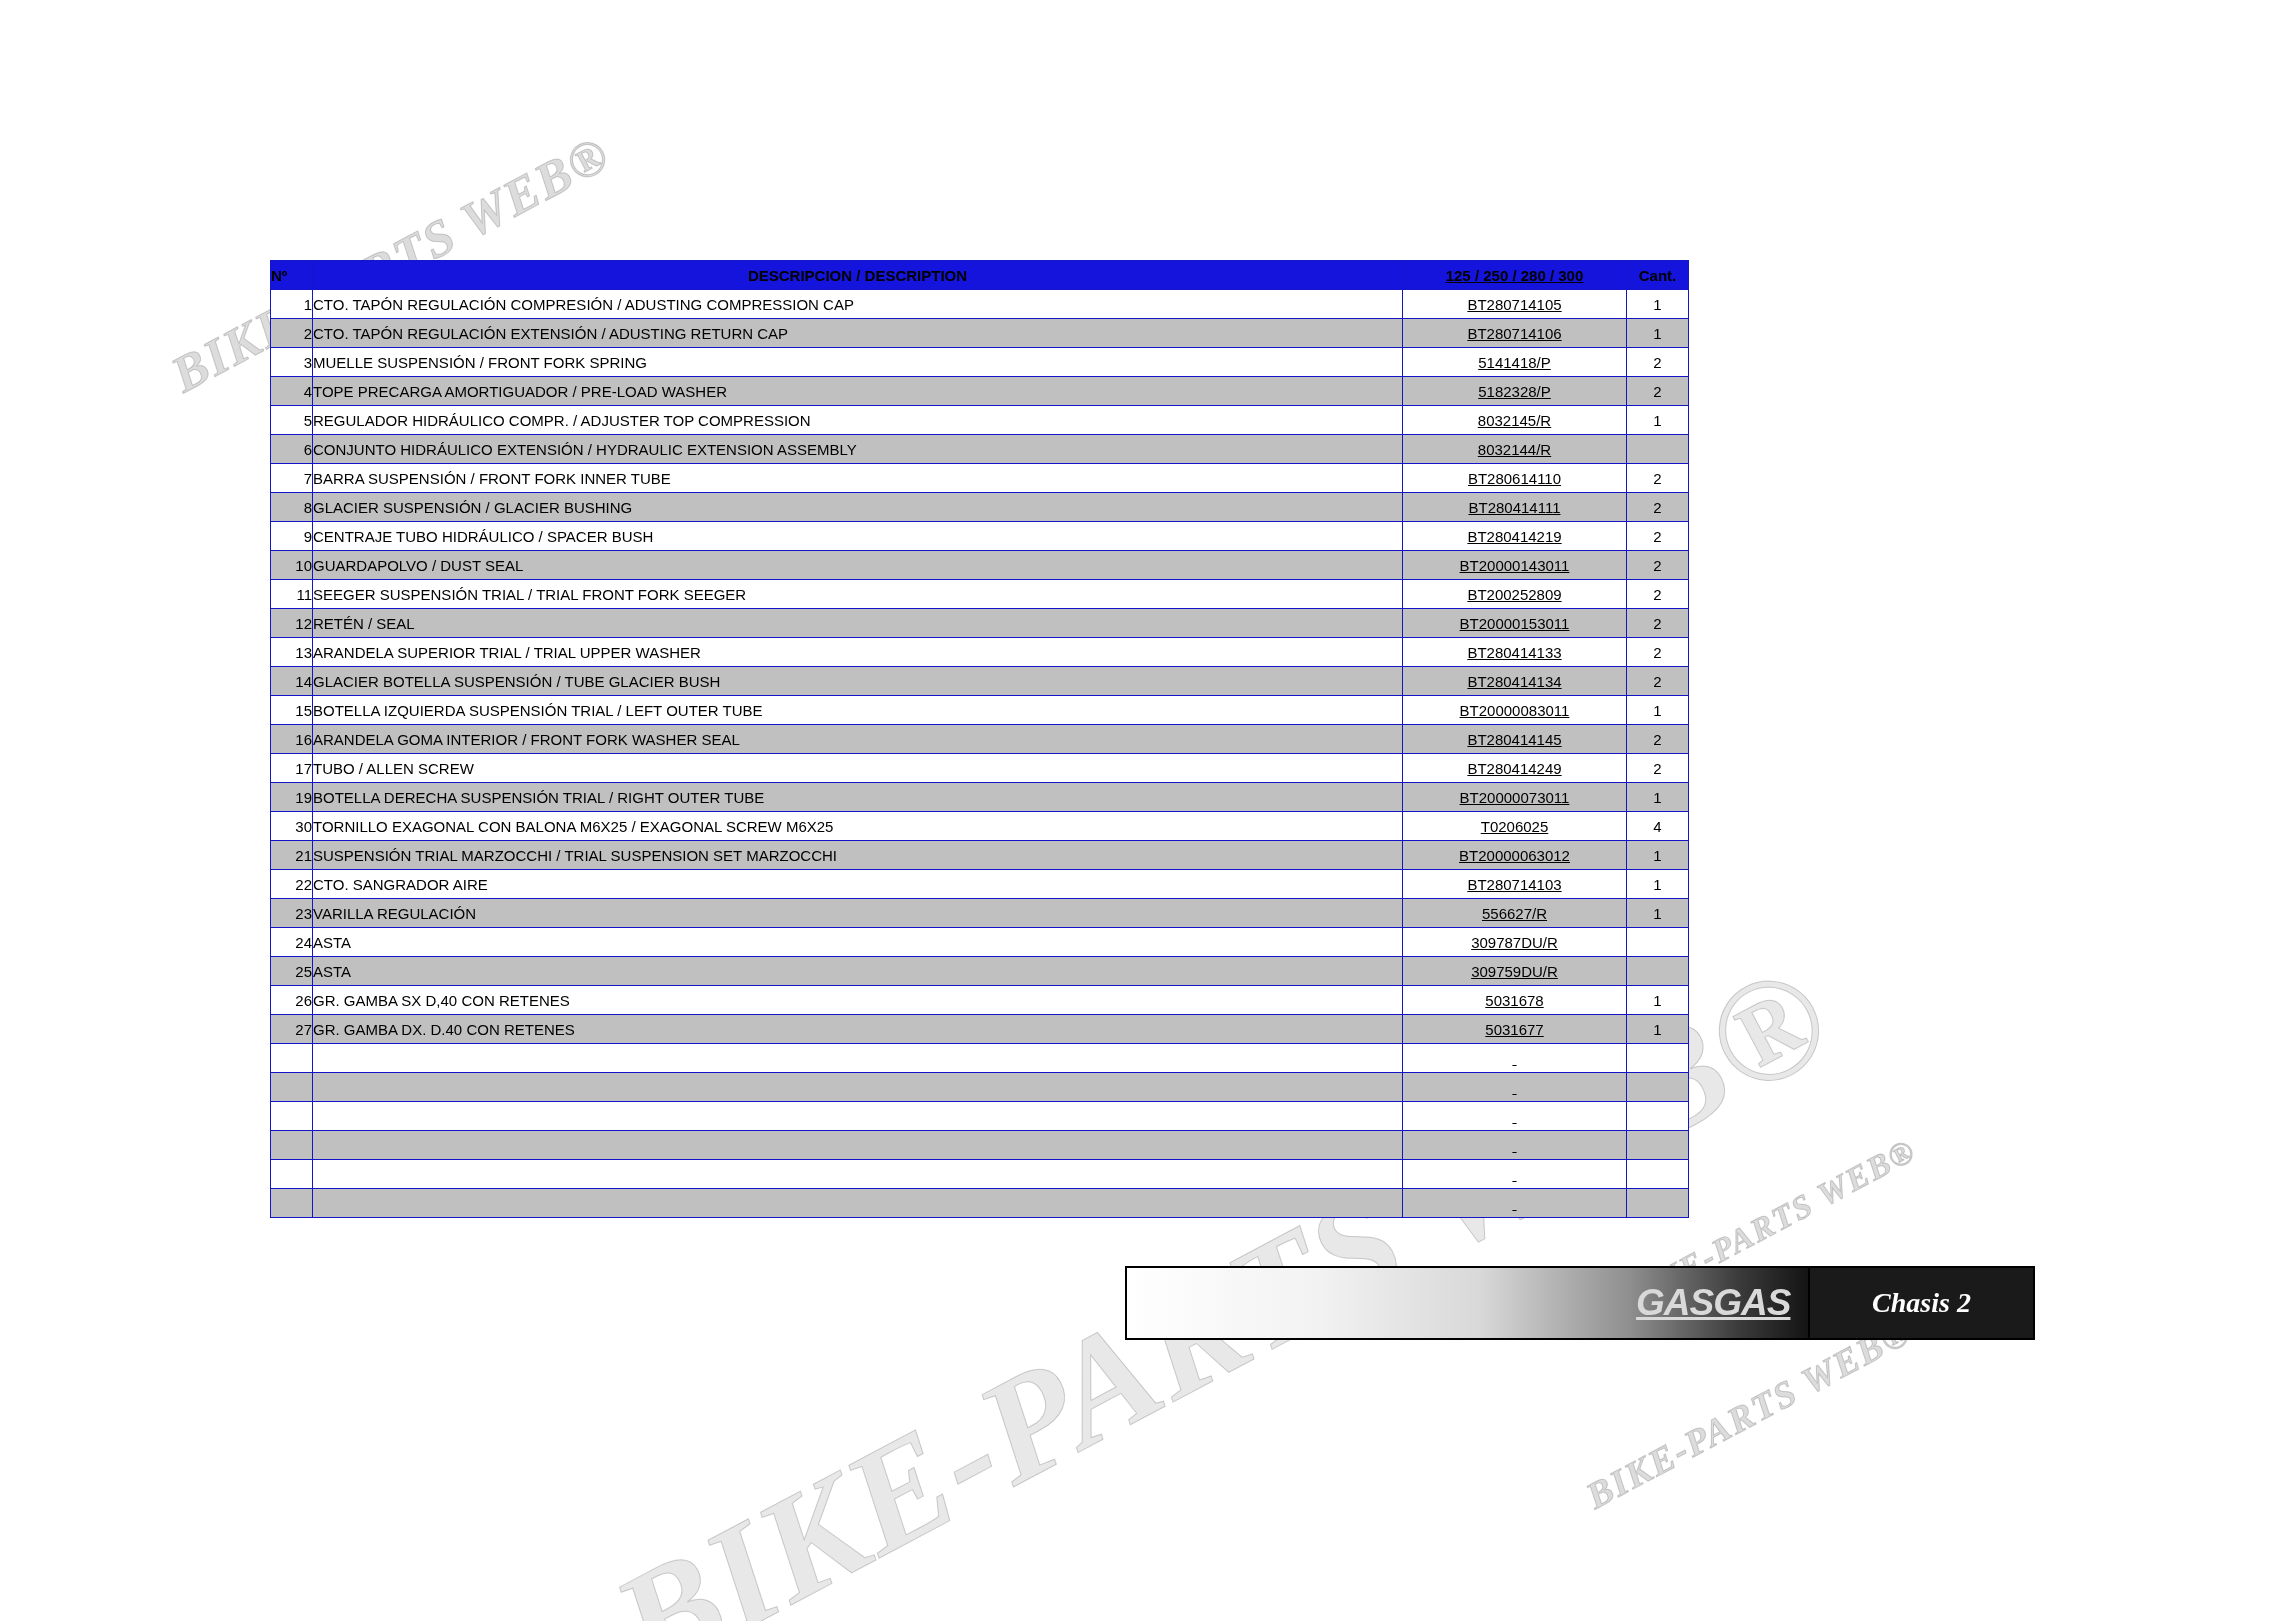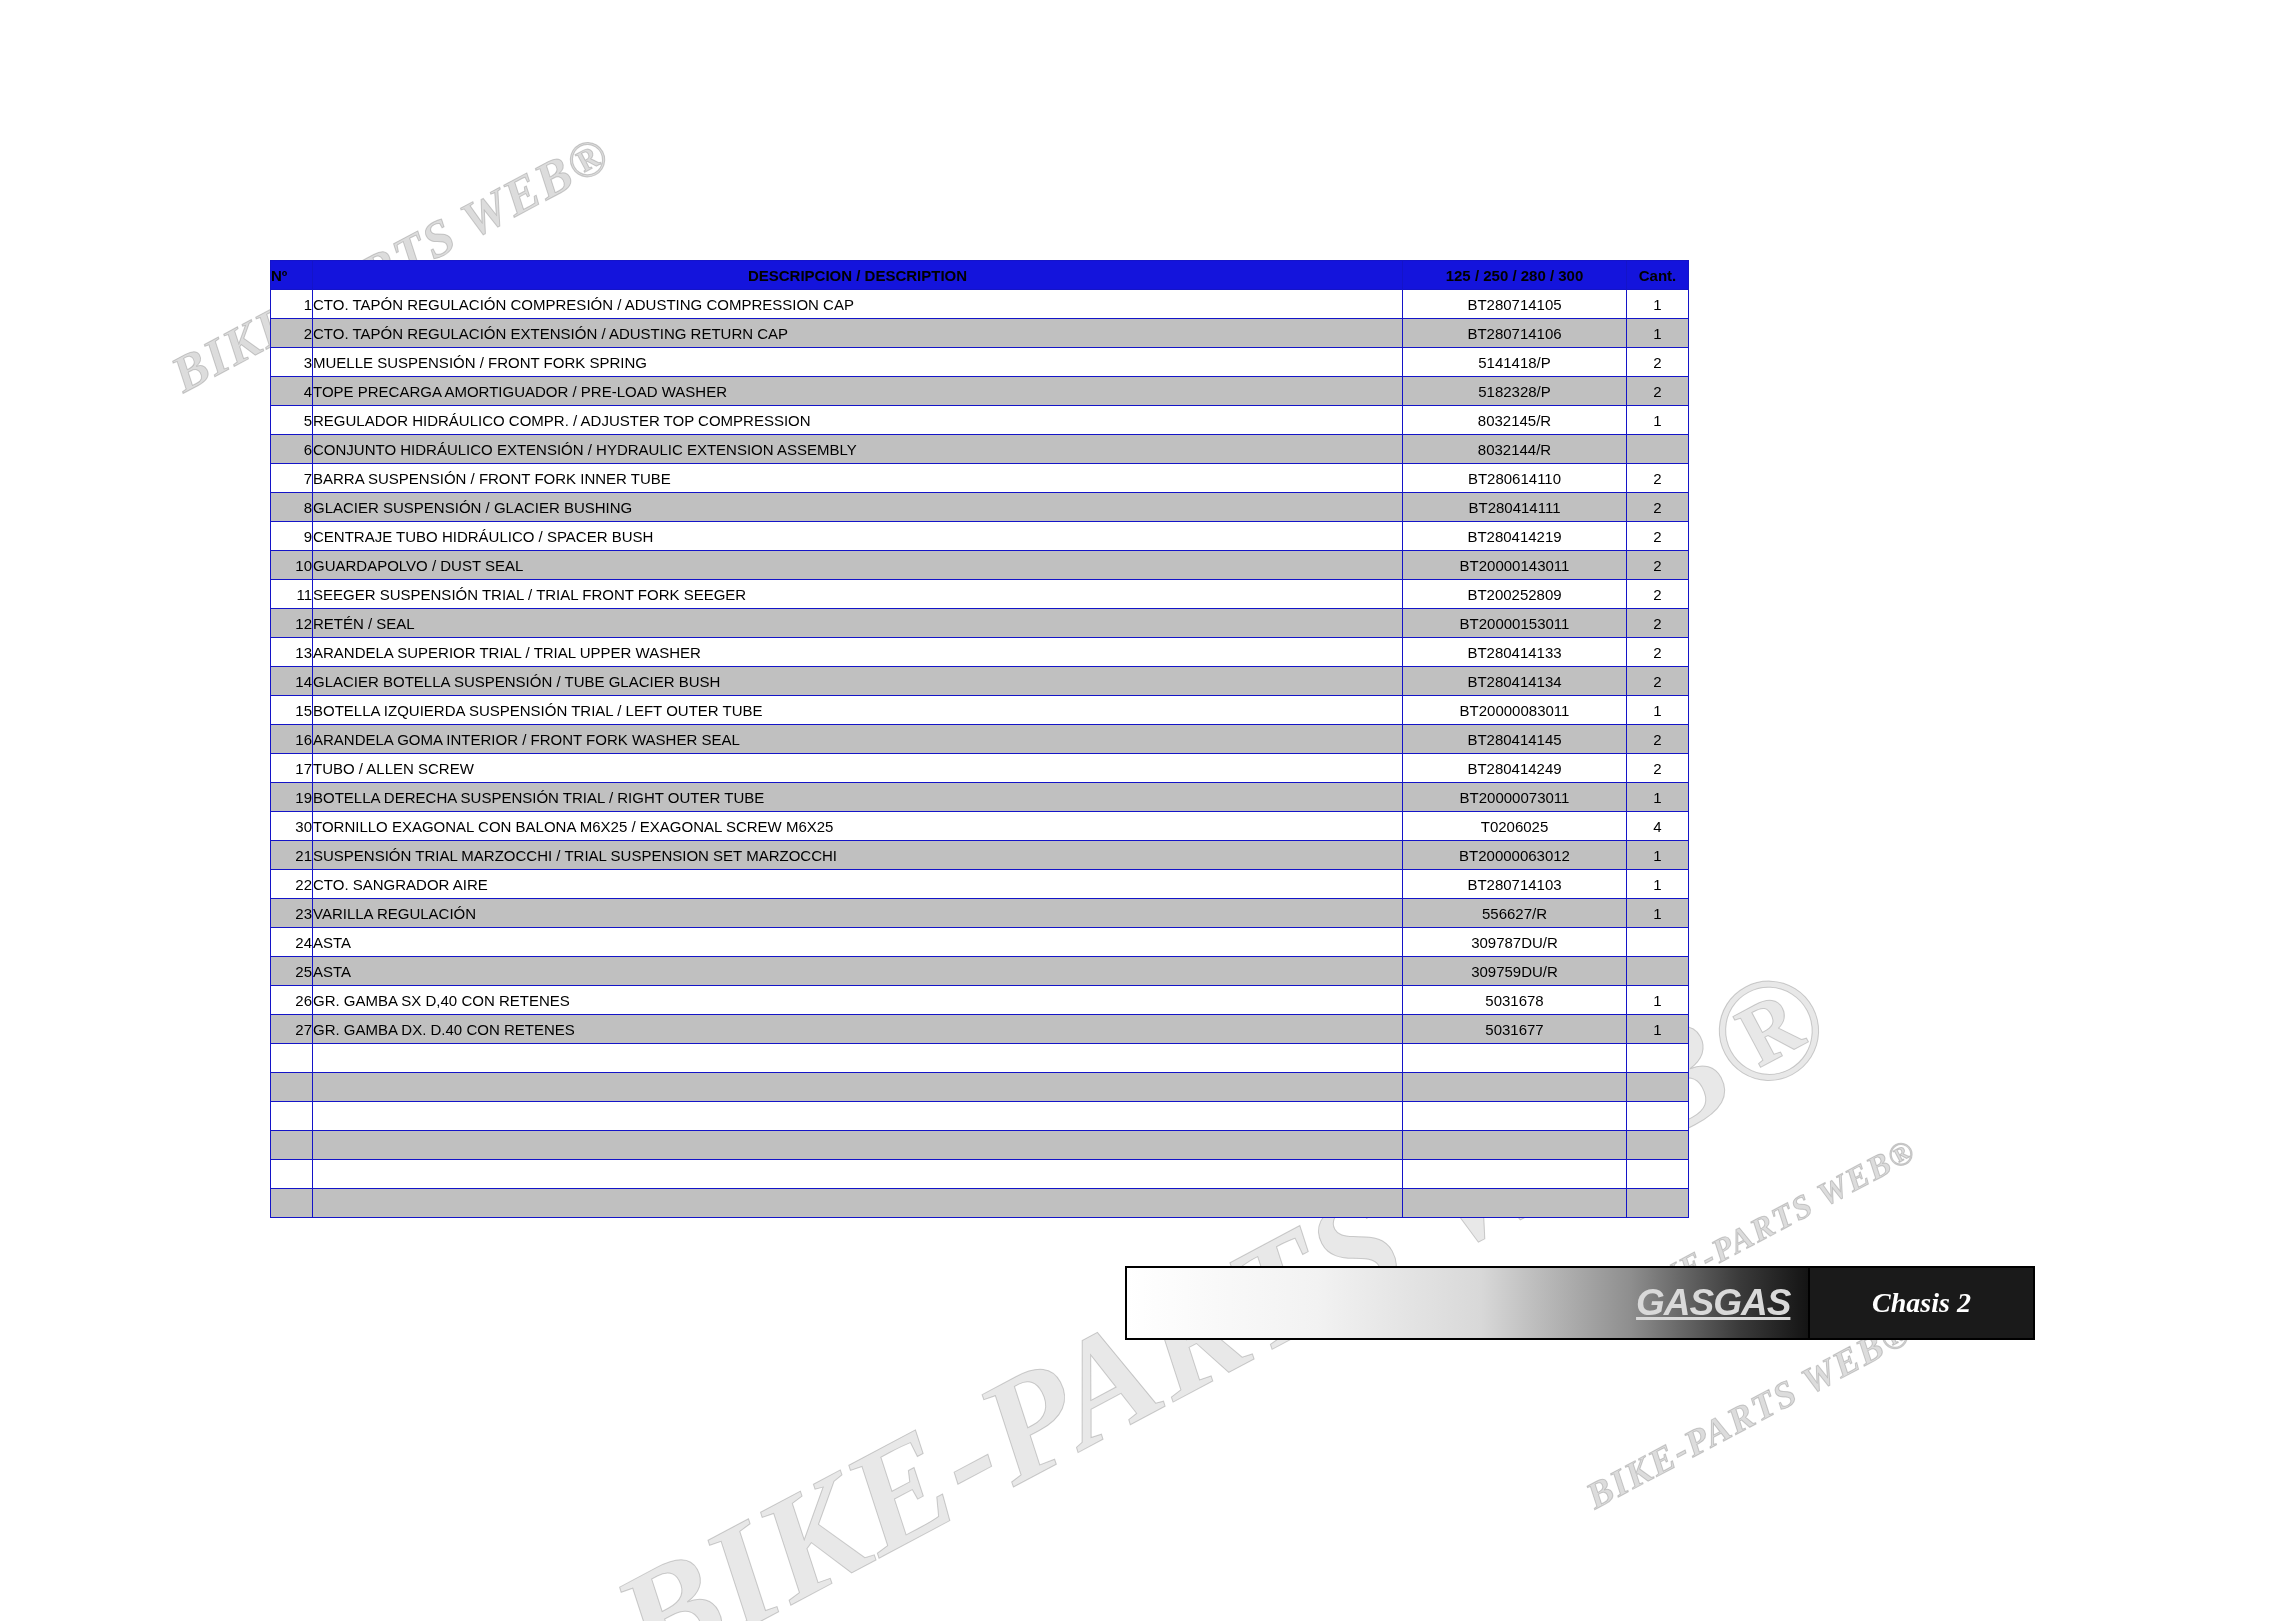"125 / 250 / 280" .c-ref { text-decoration: none -> underline }
